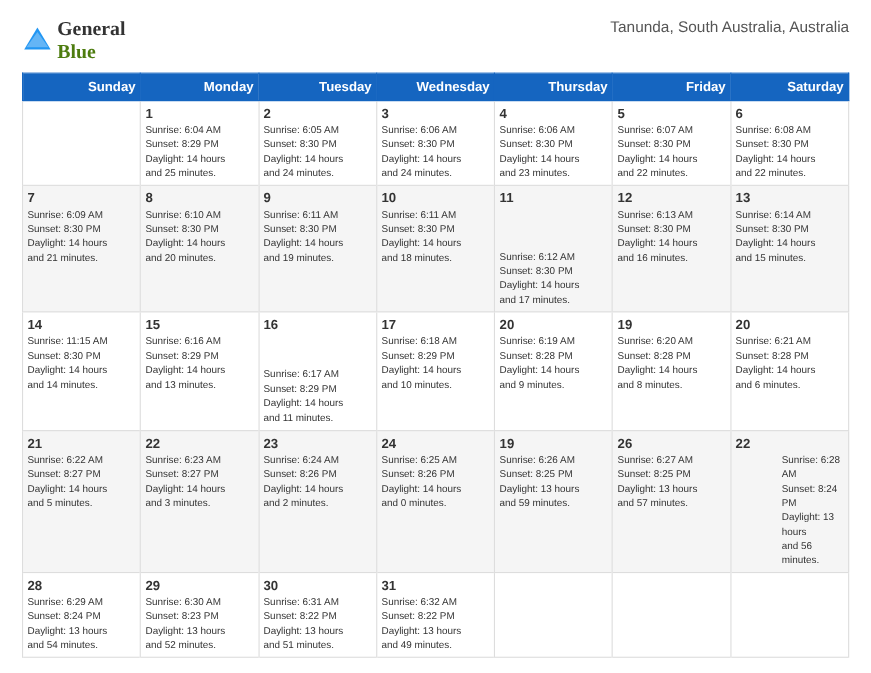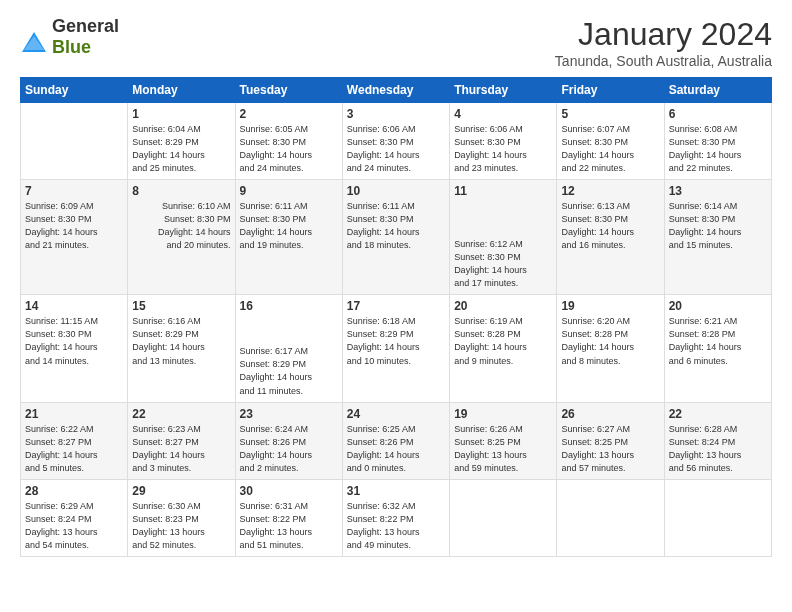"General" .logo { align-items: flex-end -> center; font-family: none -> Liberation Serif, serif }
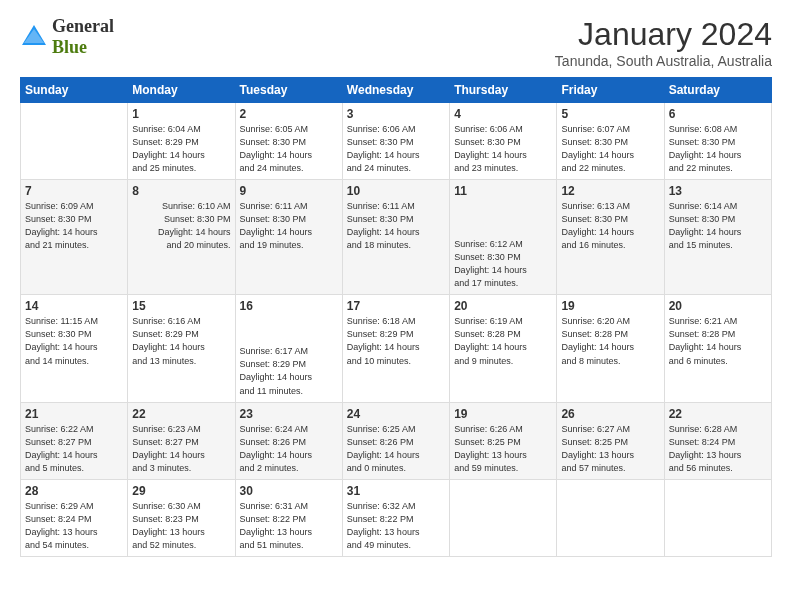"January 2024" div.calendar-title { html: <div>January 2024</div> -> none }
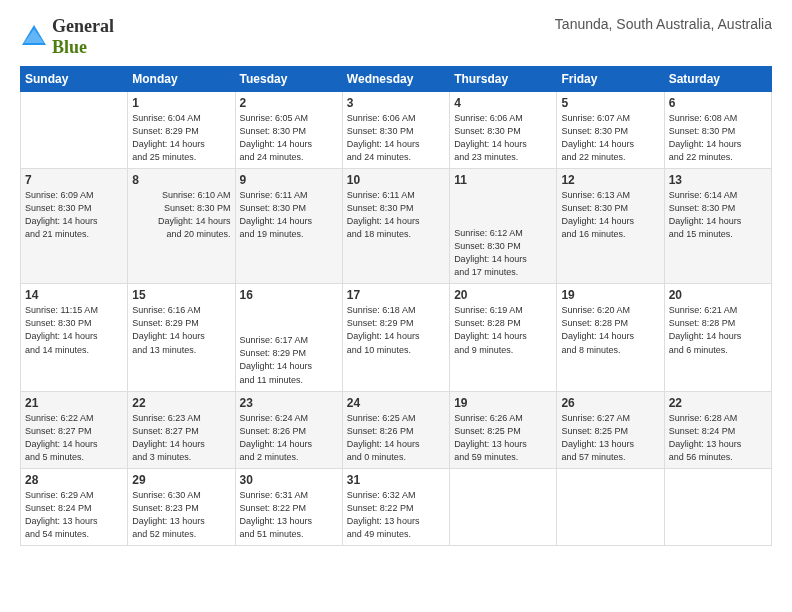"Sunday" thead th { text-align: left -> right }
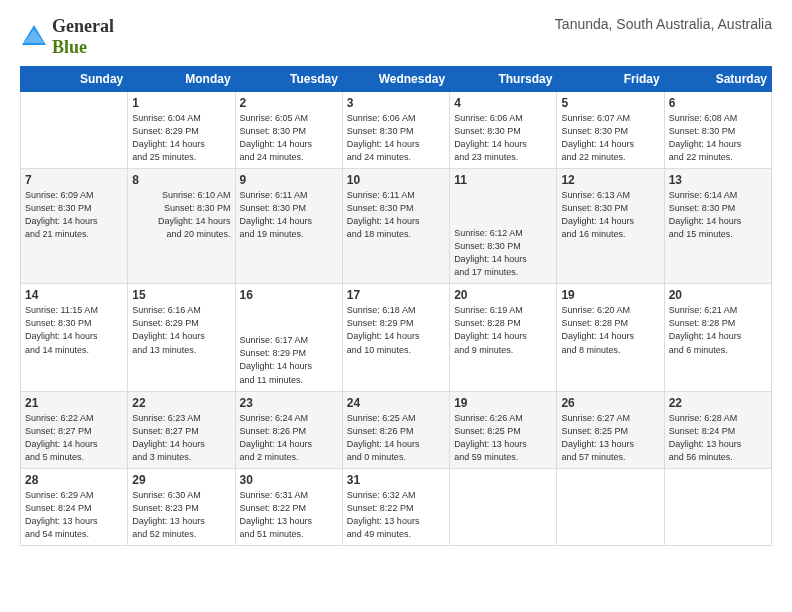"Sunrise: 6:10 AM" div.day-info { text-align: right -> none }
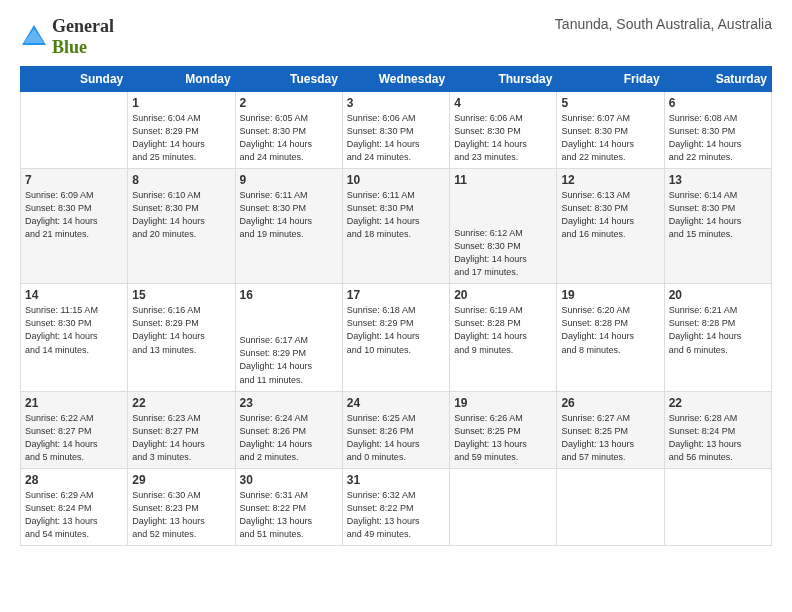"Sunrise: 6:28 AM" div.day-info { margin-left: none -> 42px }
